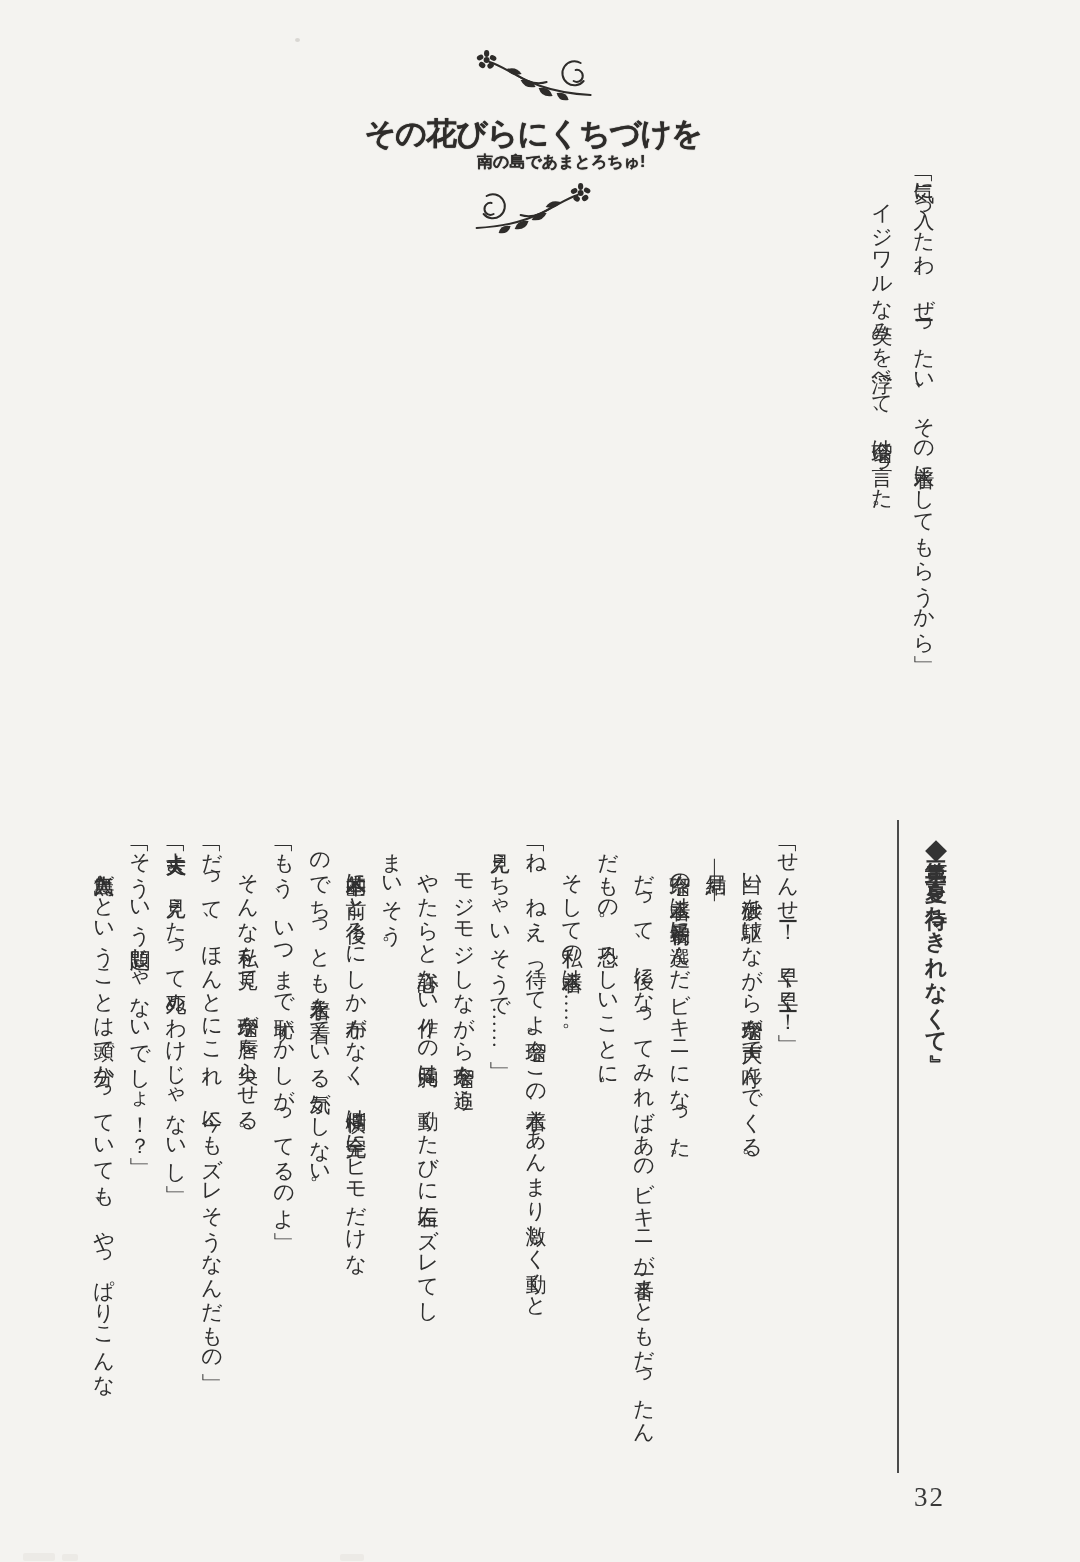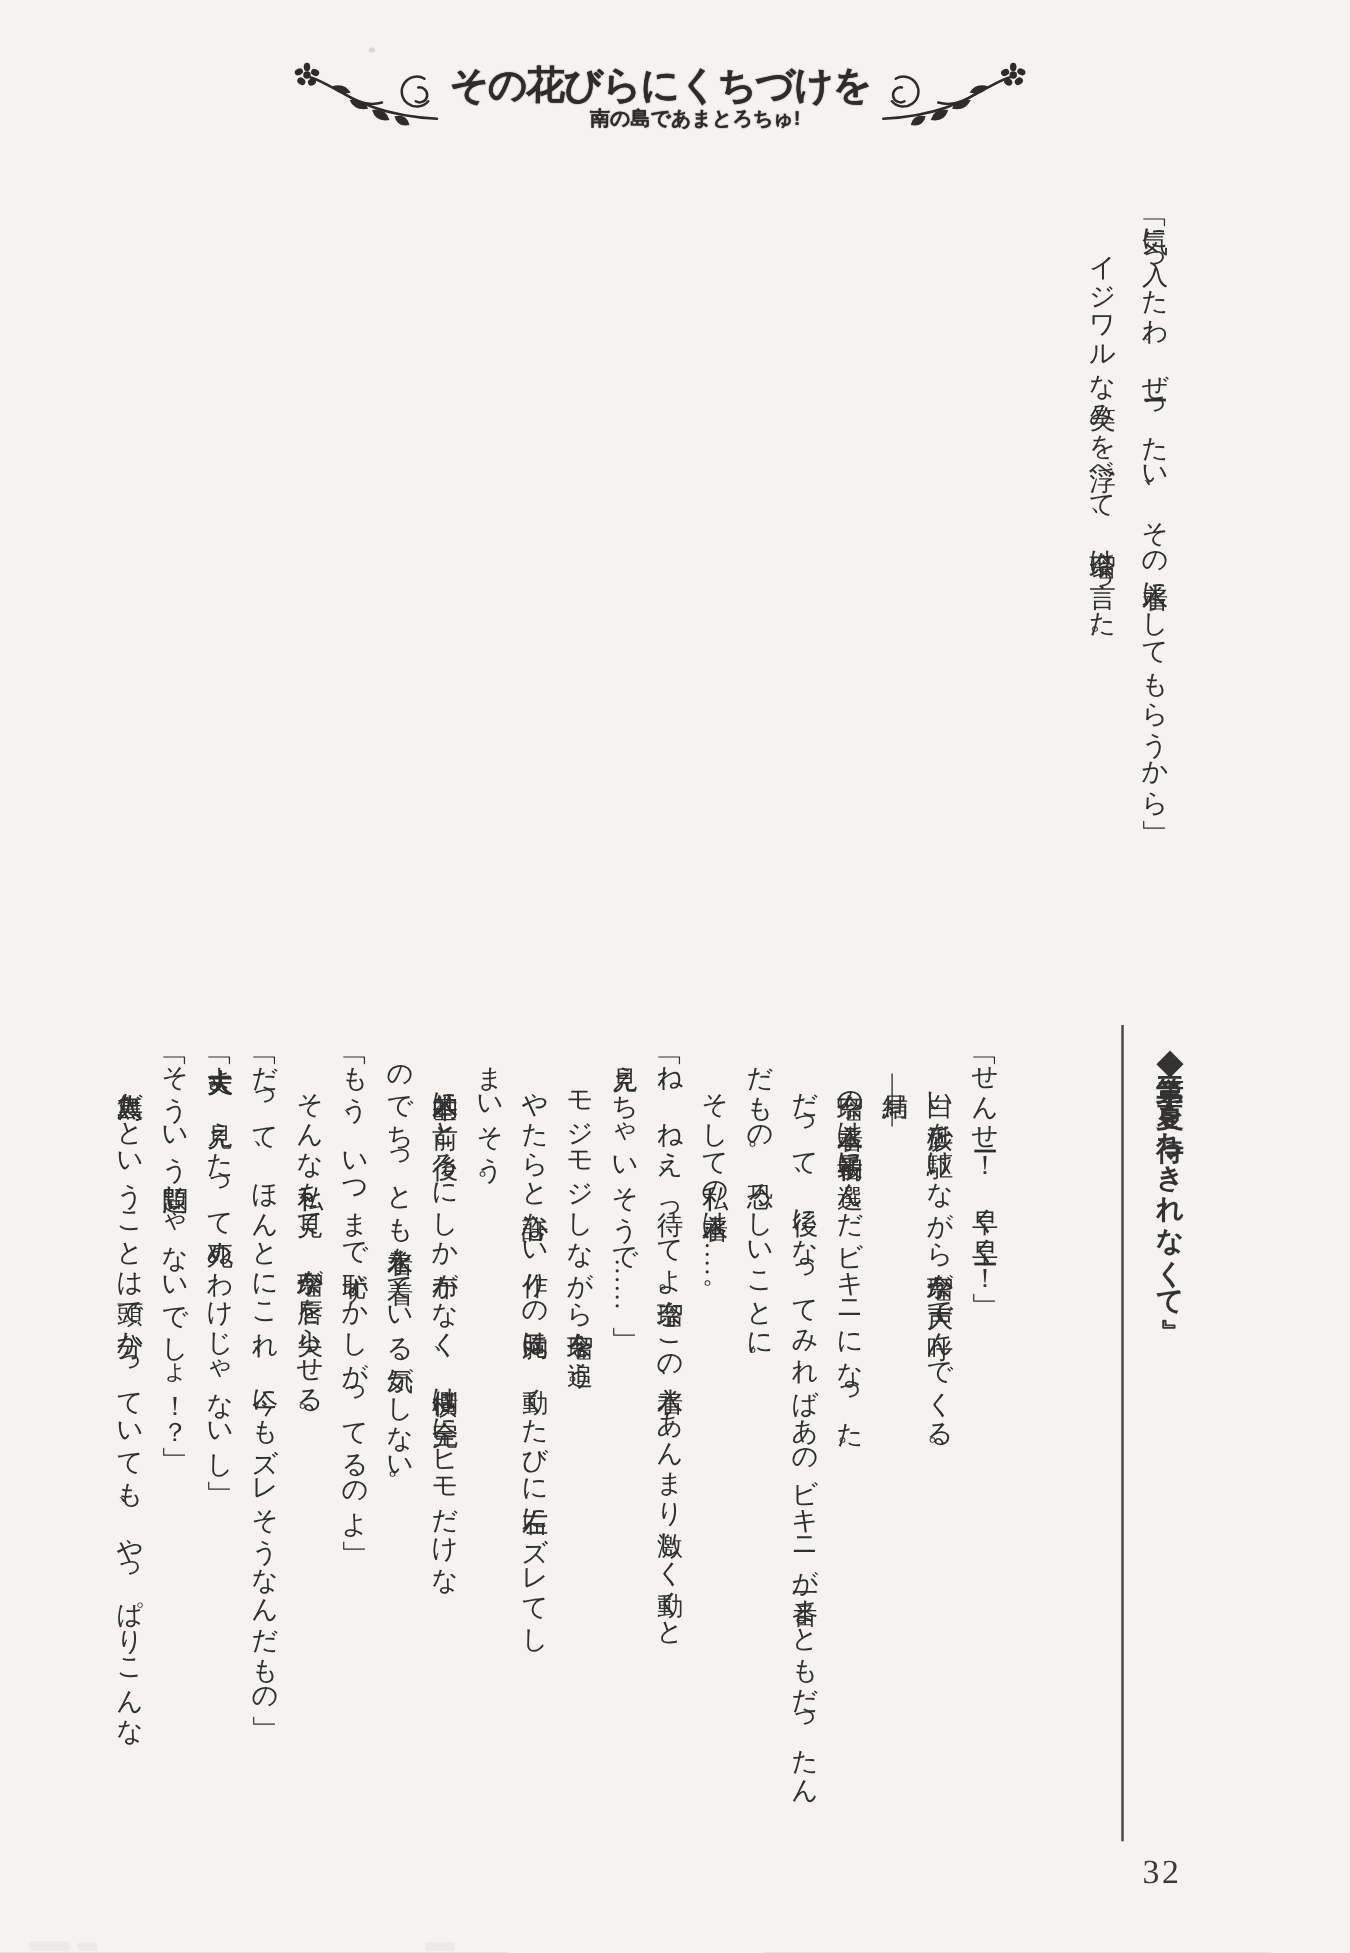"その花びらにくちづけを" .logo { flex-direction: none -> column }
